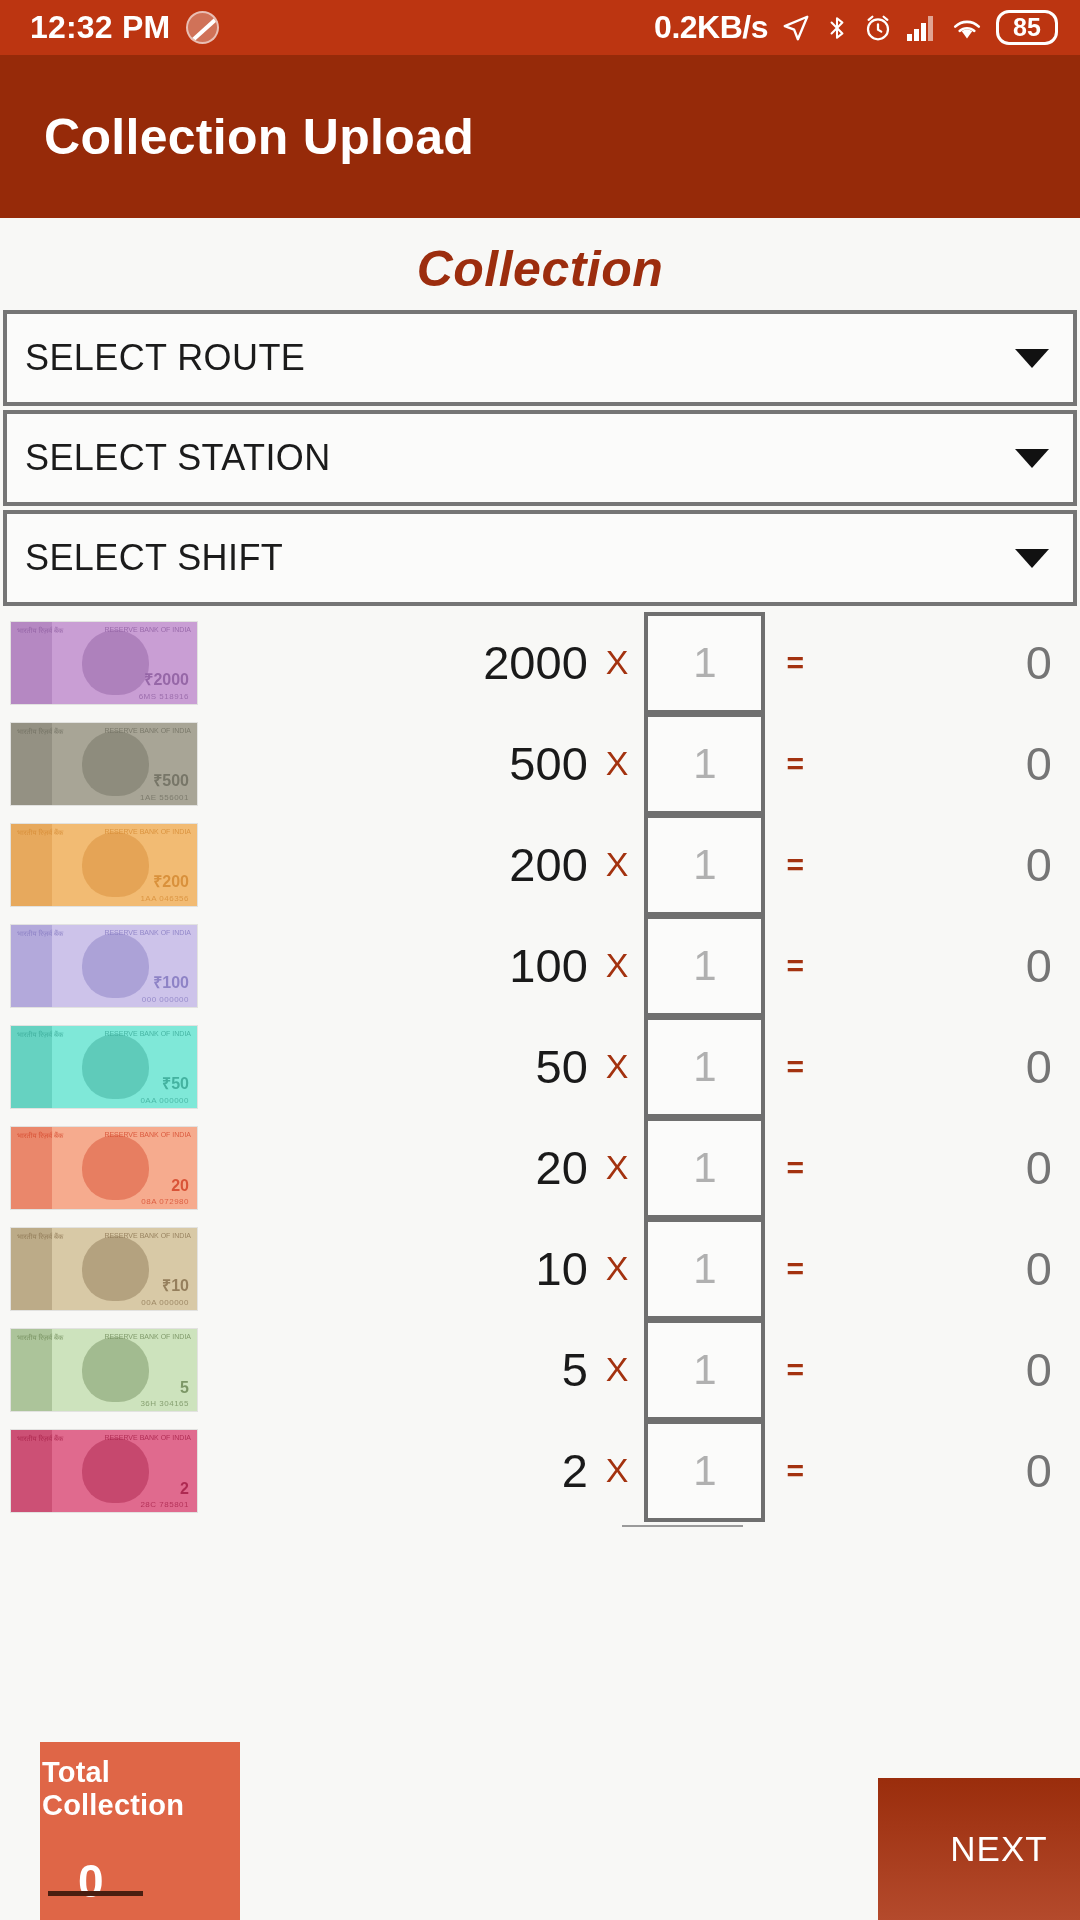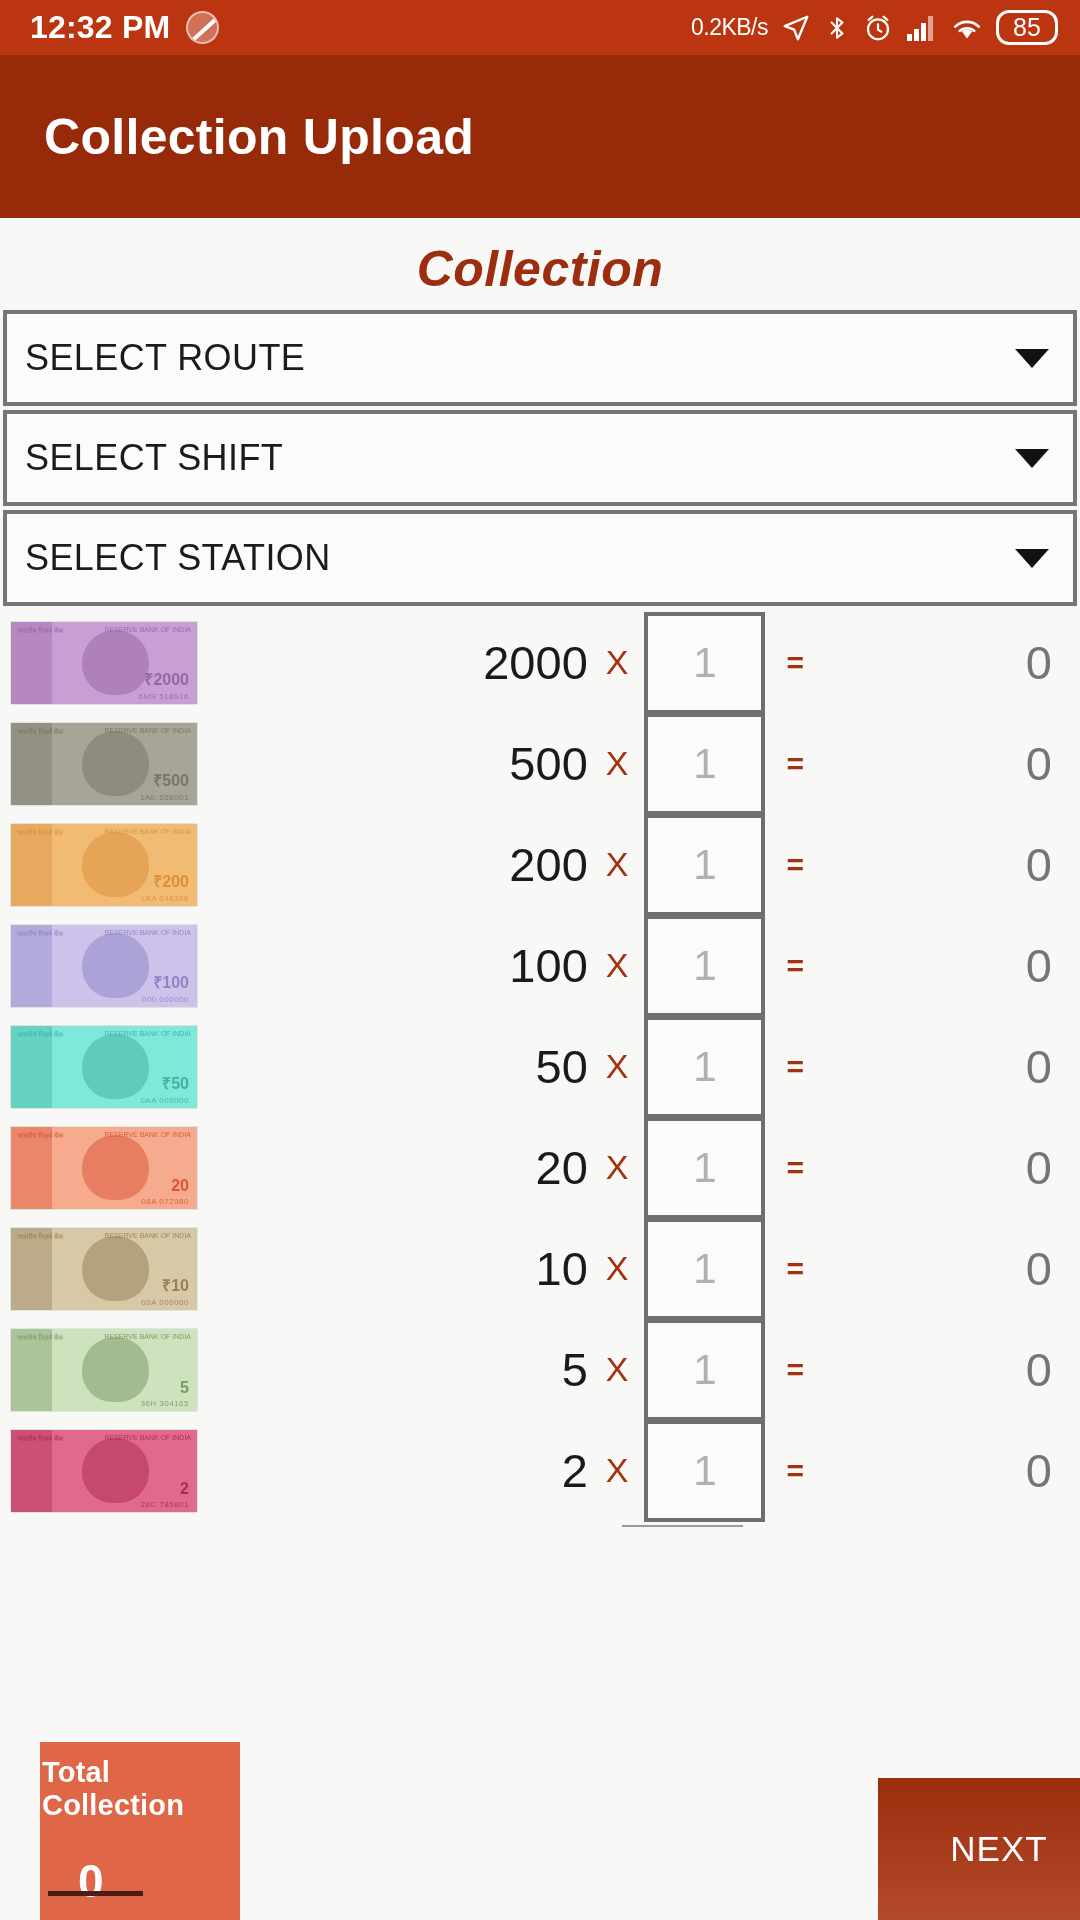"0.2KB/s" .sb-kb { font-size: 23px -> 32px; font-weight: normal -> bold }
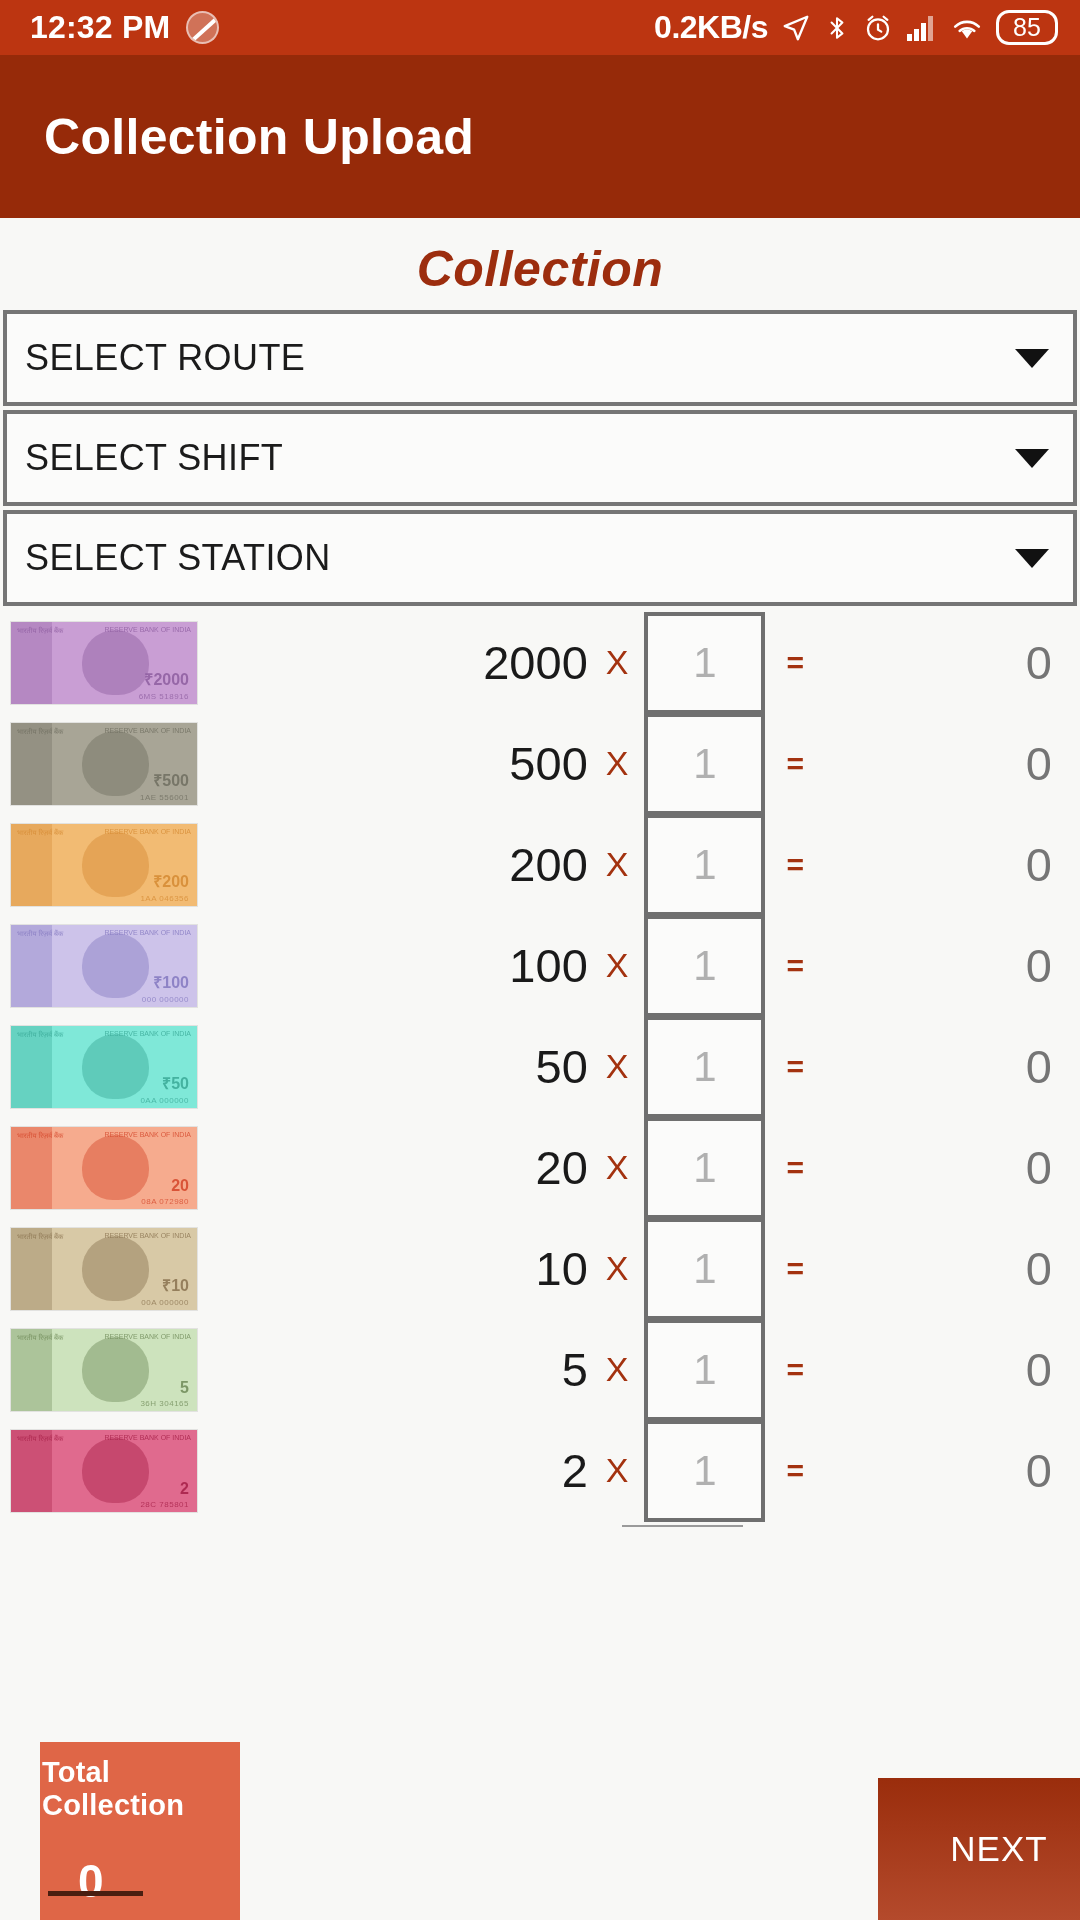"85" .batt { font-weight: normal -> bold }
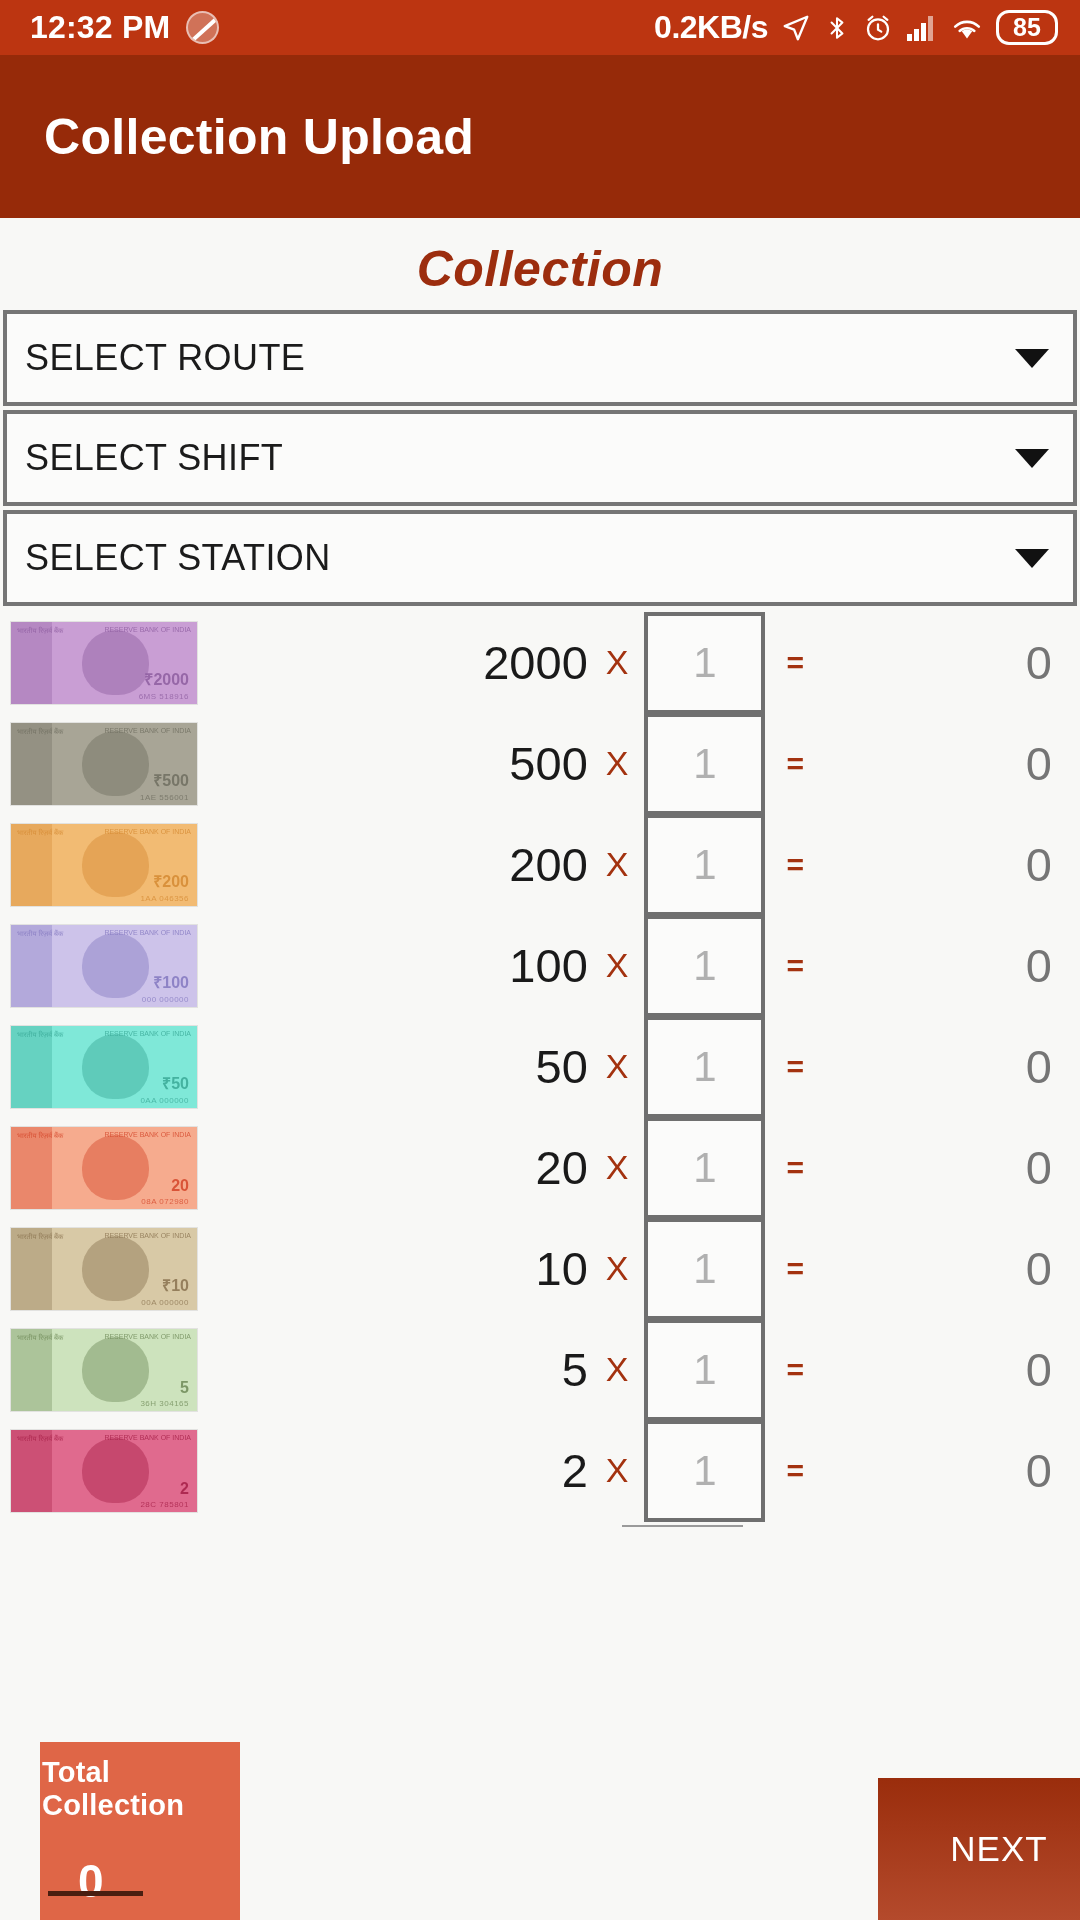"SELECT SHIFT" div.spinner { order: before "SELECT STATION" -> after "SELECT STATION" }
